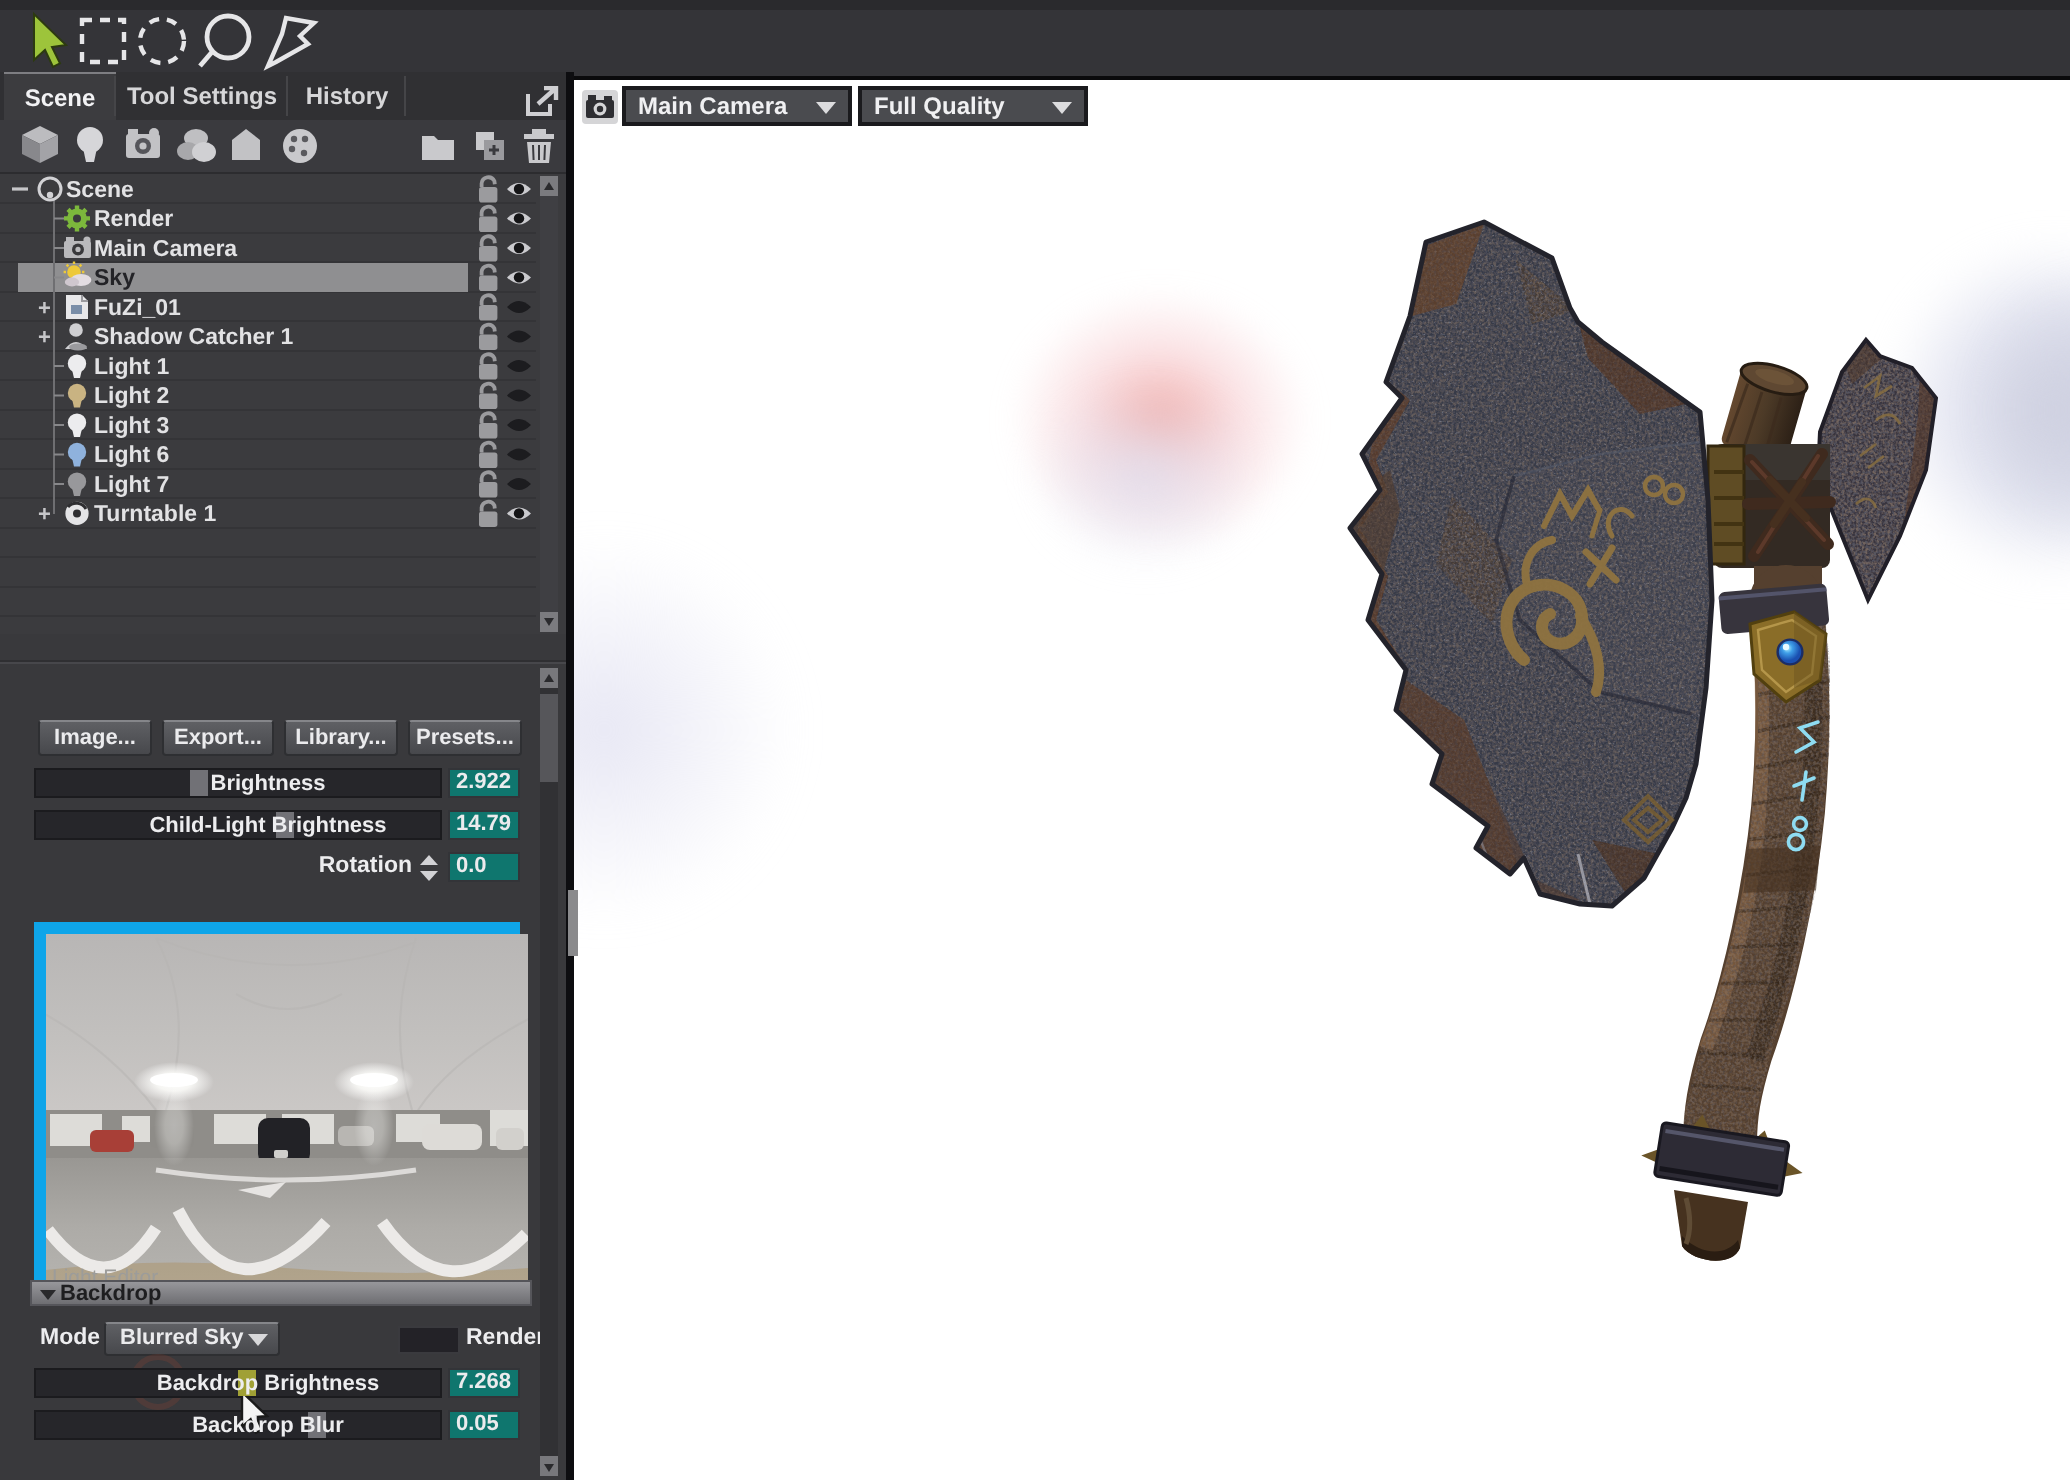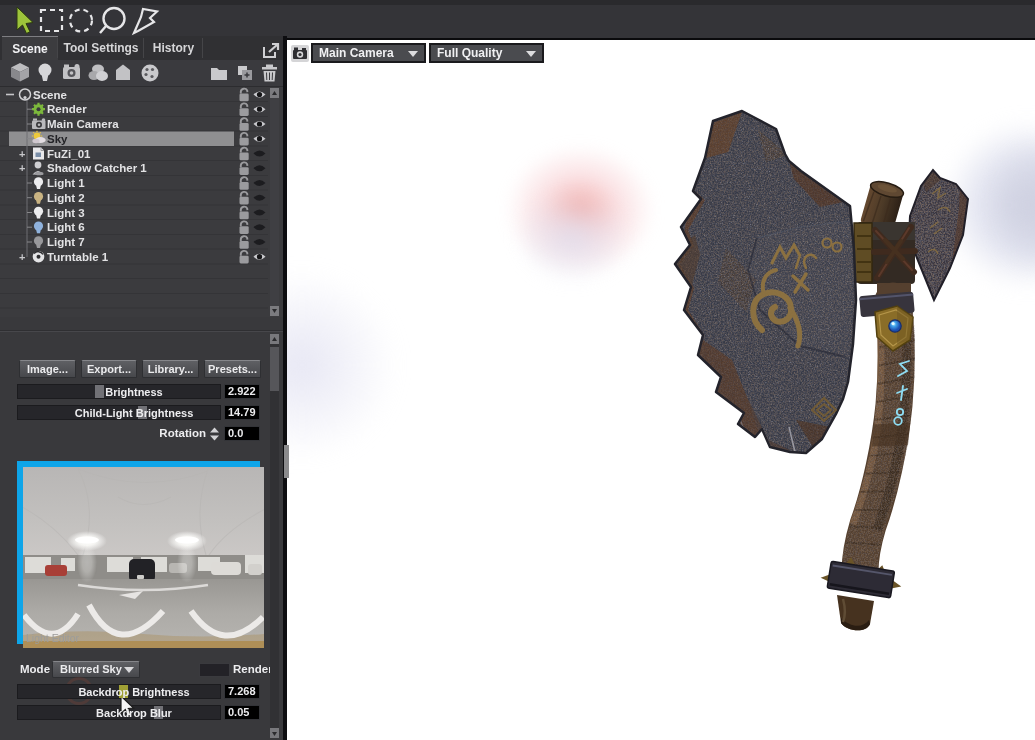"2.922" .vbox { background: #000000 -> #0f766e }
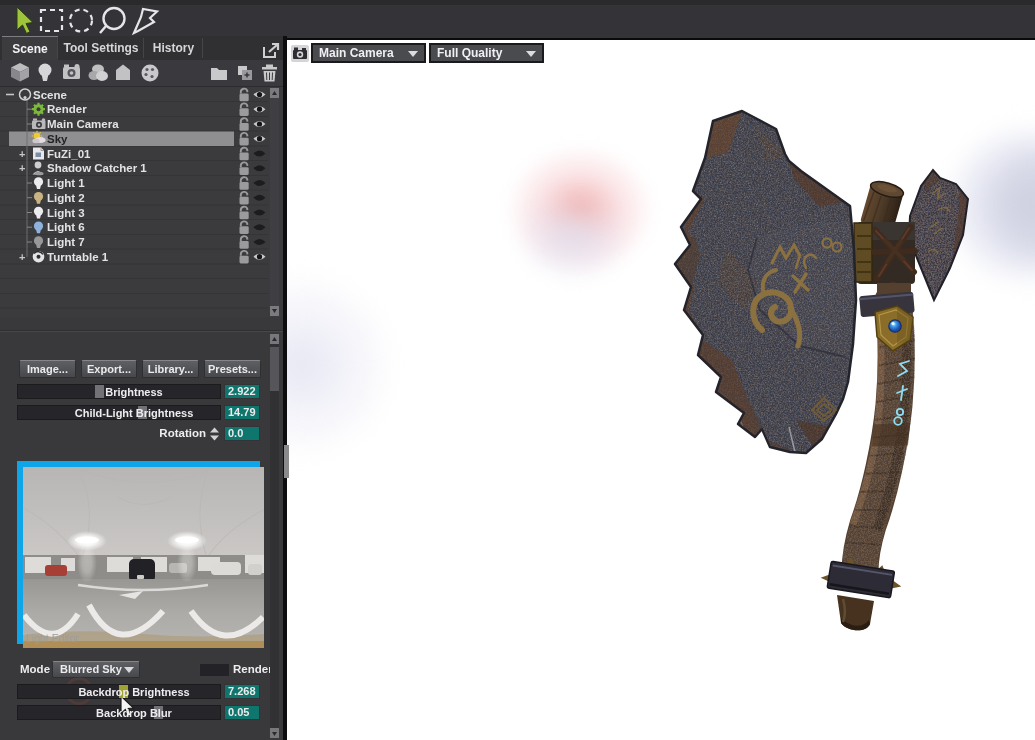"Backdrop" div.phead { html: none -> <div> <div></div> <span>Backdrop</span> </div> }
